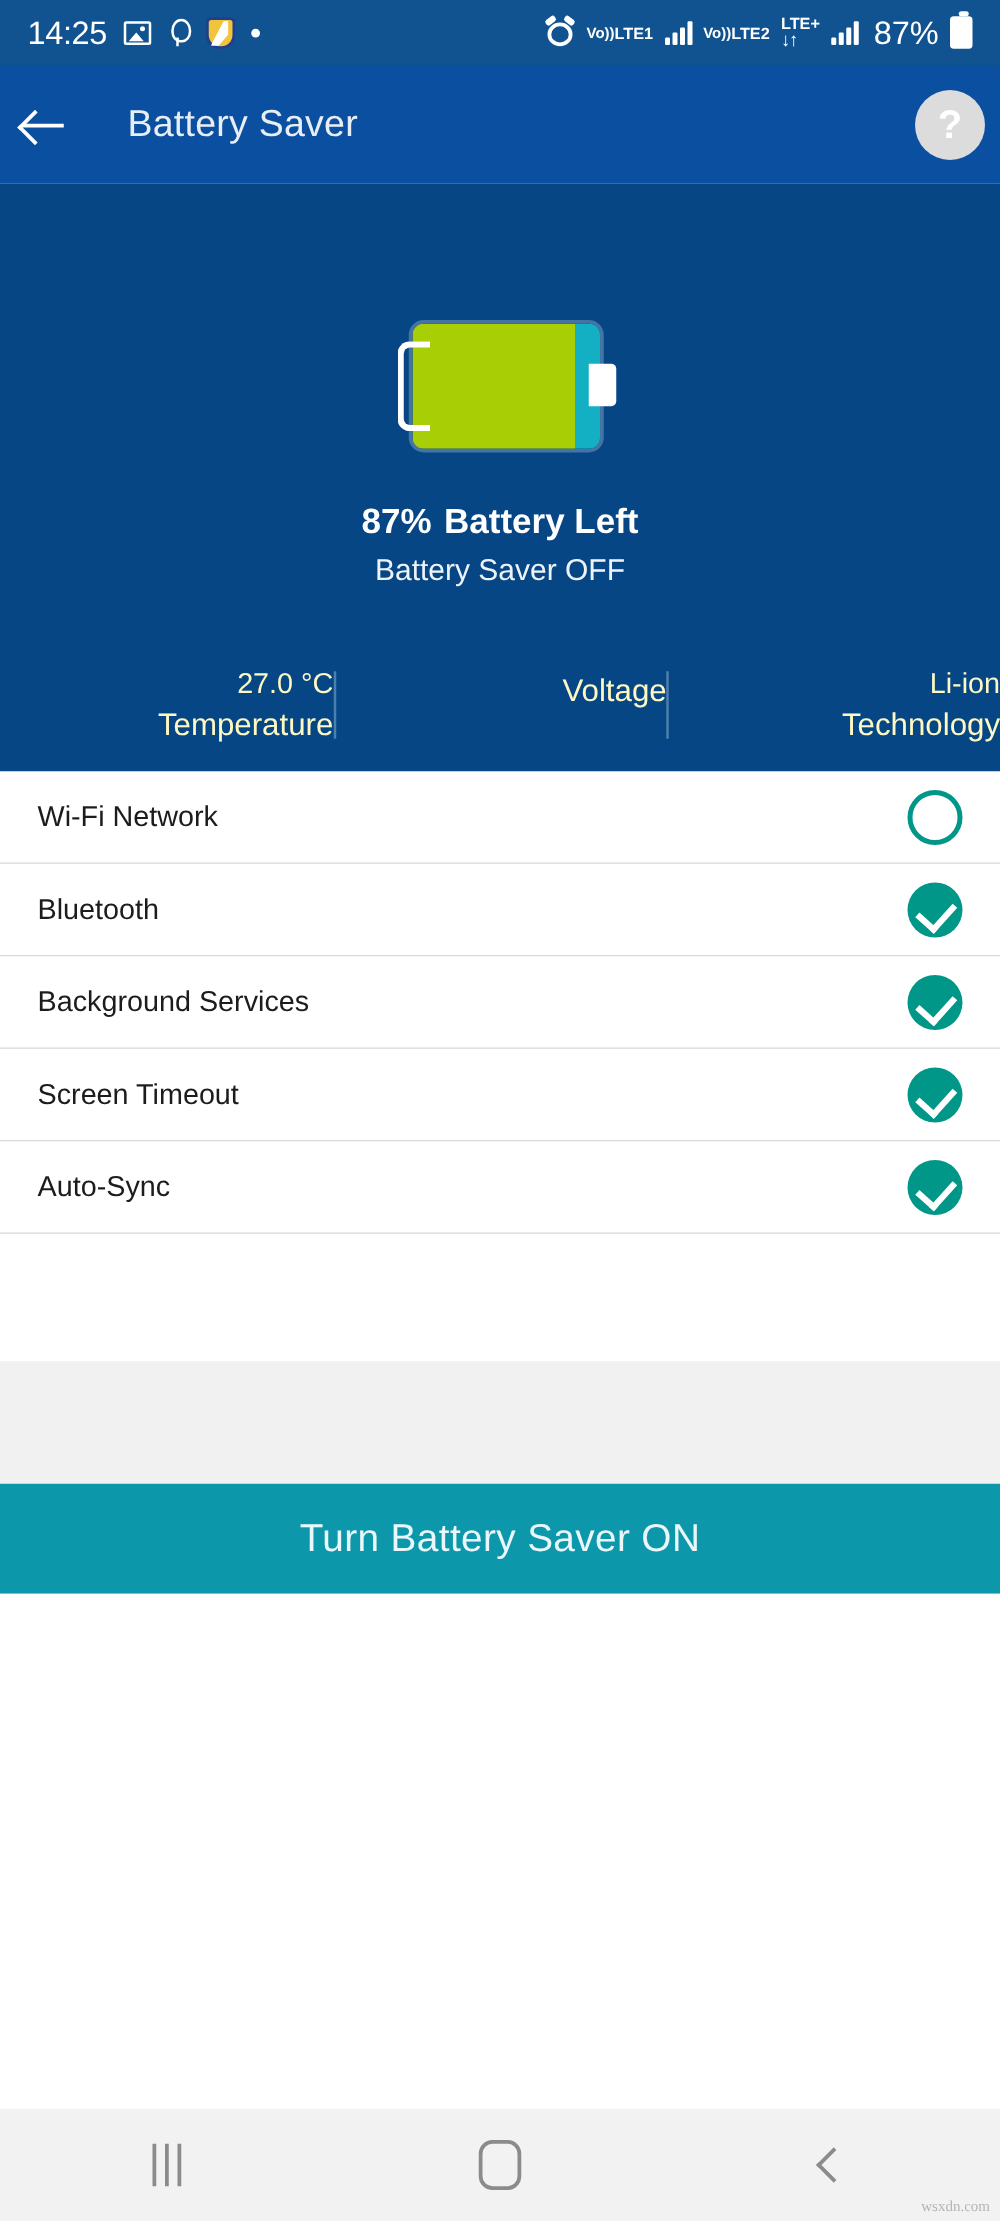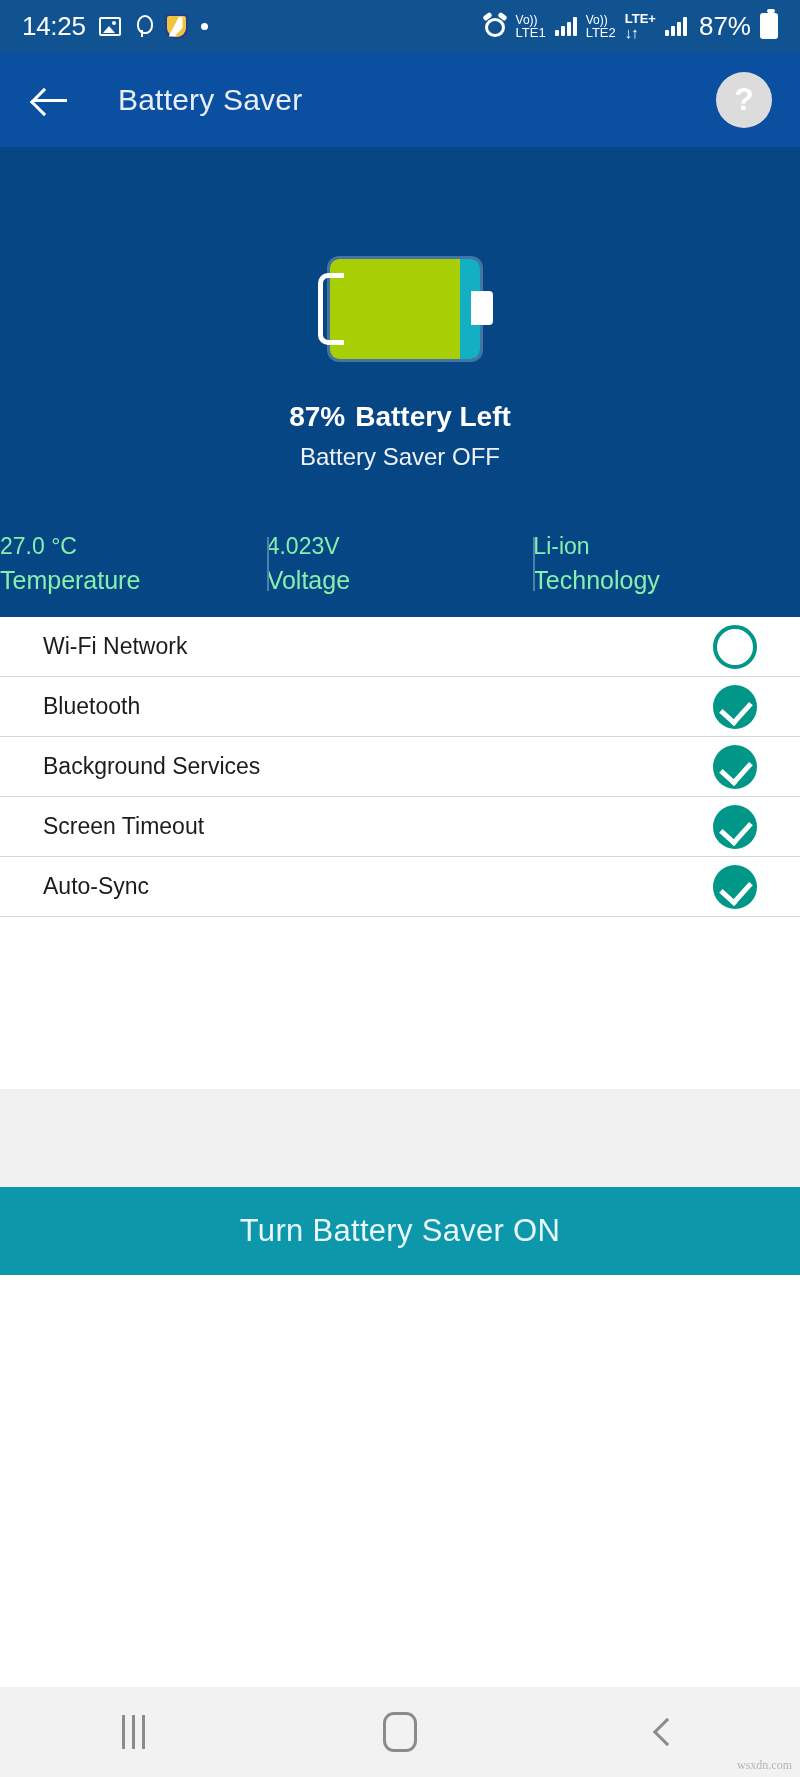"Vo))" .vo-block { flex-direction: column -> row; font-weight: normal -> bold }
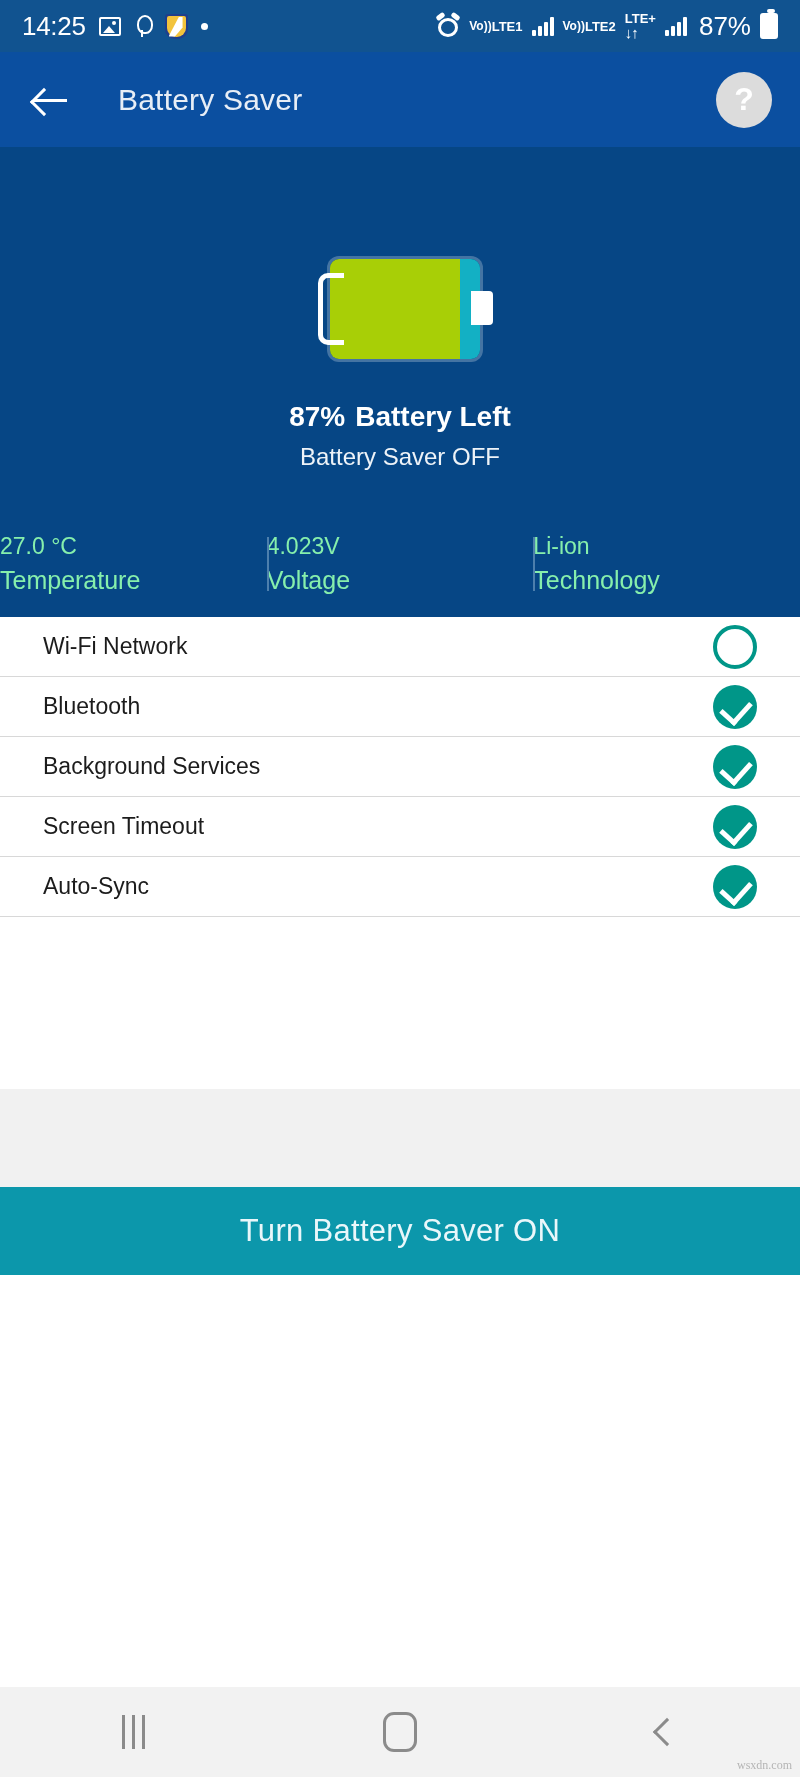"Battery Saver" .appbar { padding: 0 28px -> 0 12px }
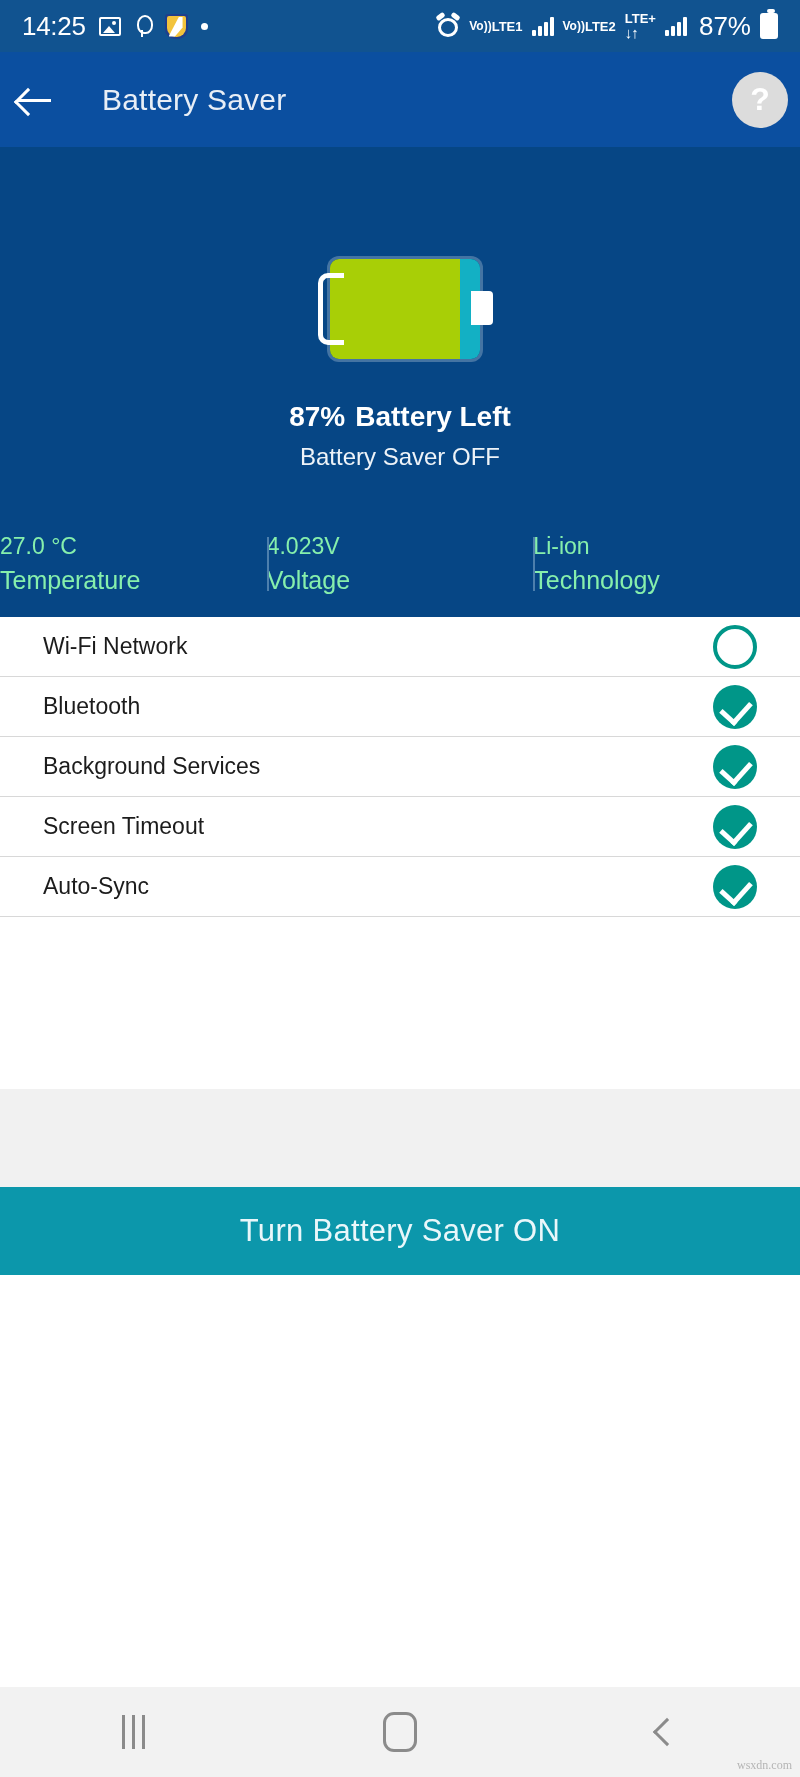"27.0 °C" .stat { color: #86efac -> #fef9c3; text-align: left -> right }
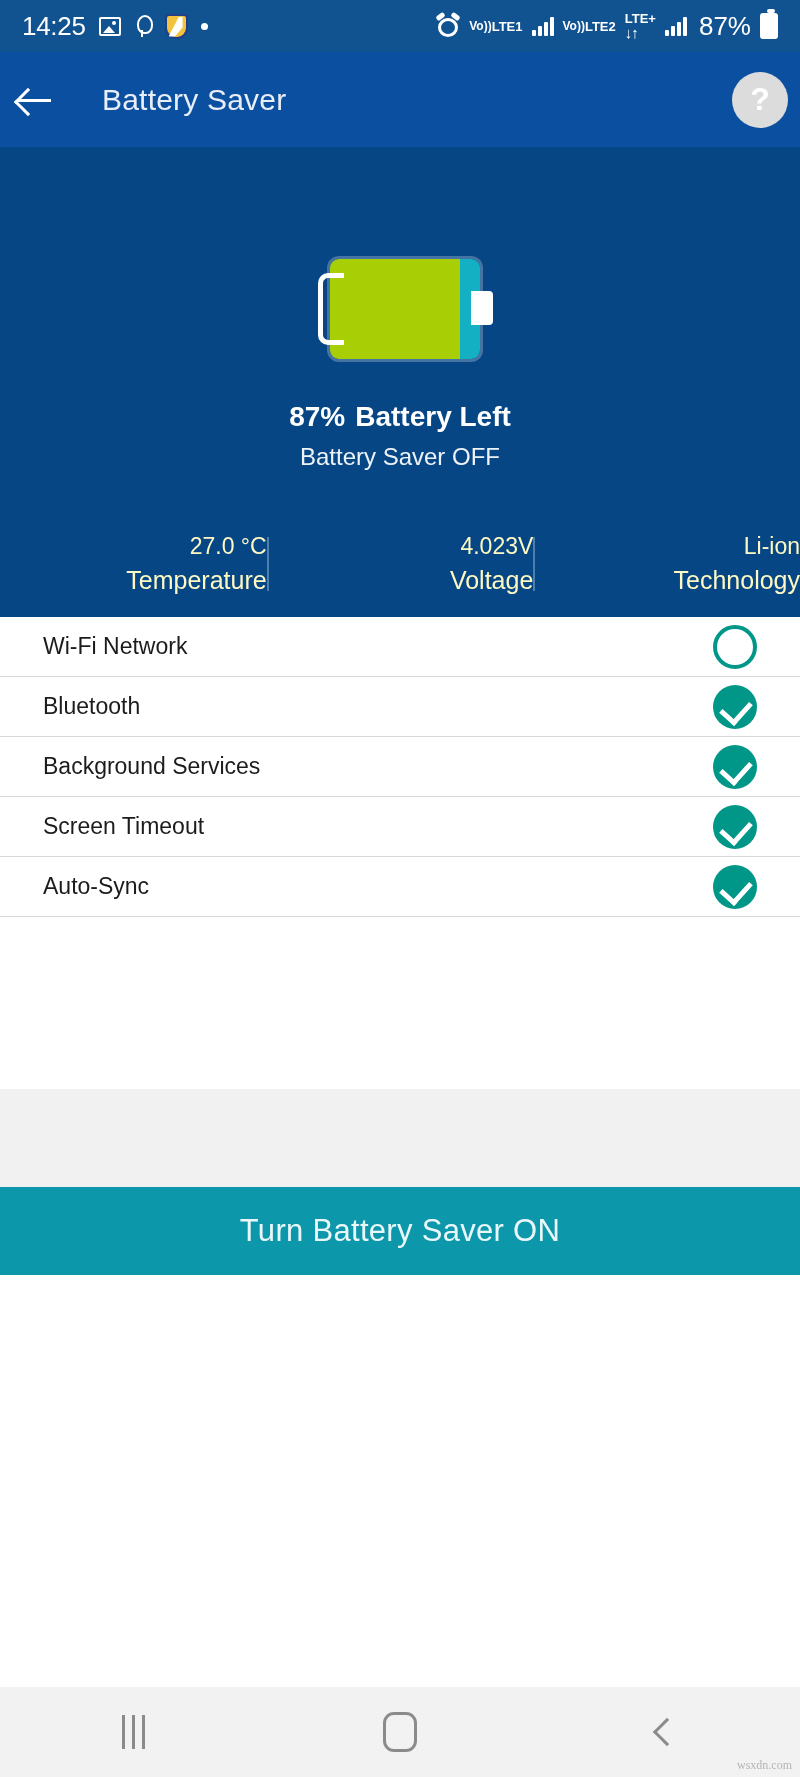"4.023V" div.v { html: <div>4.023V</div> -> none }
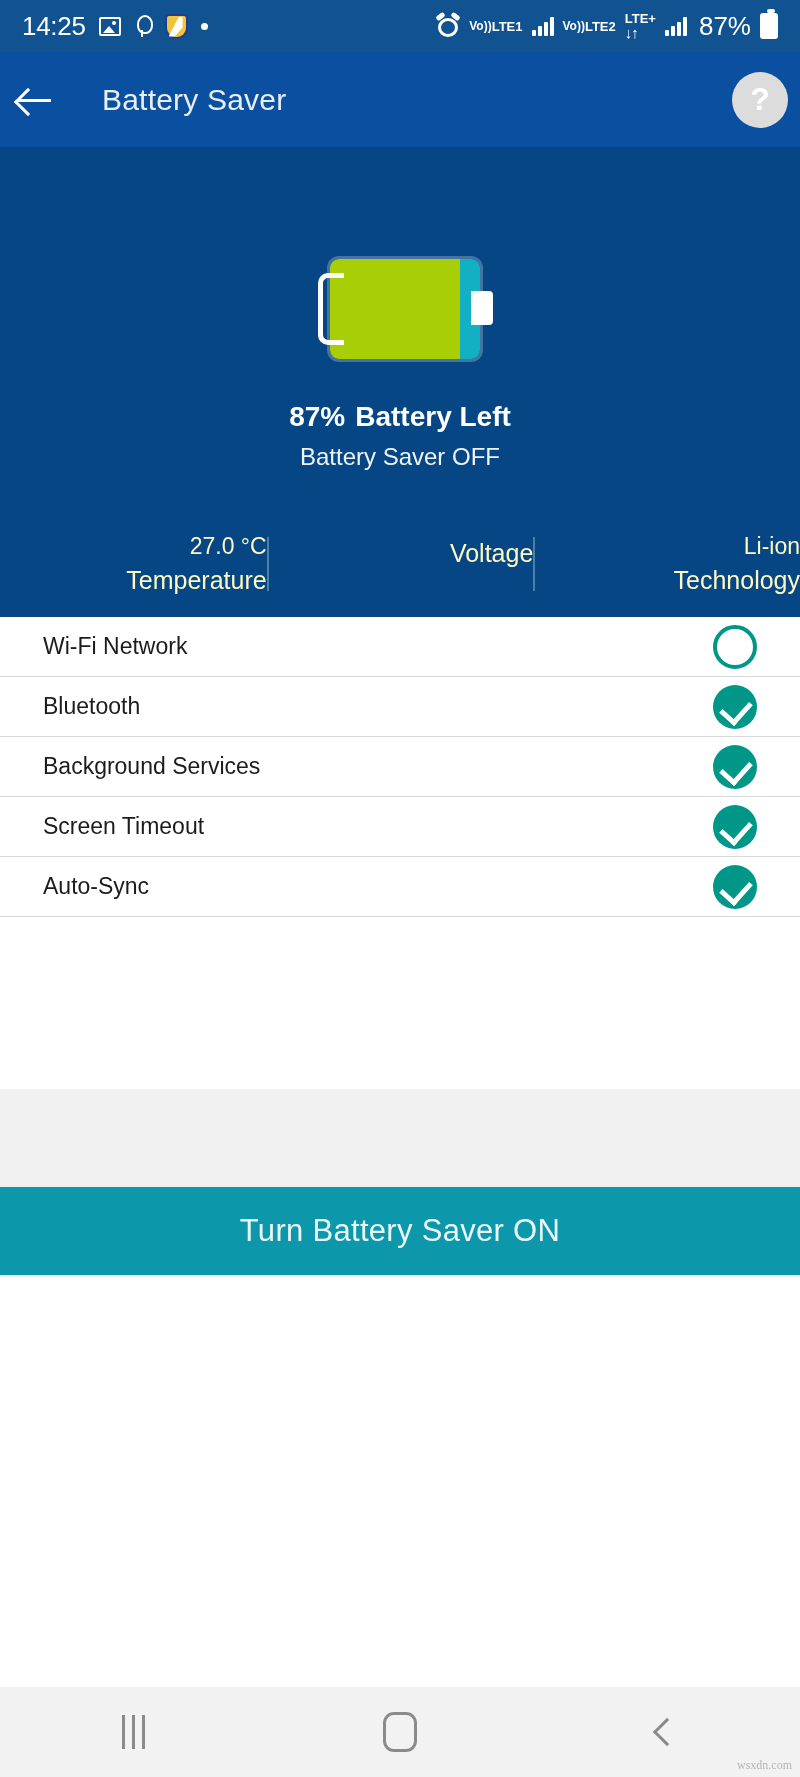"Wi-Fi Network" .row { height: 60px -> 74px; padding: 0 43px -> 0 30px }
